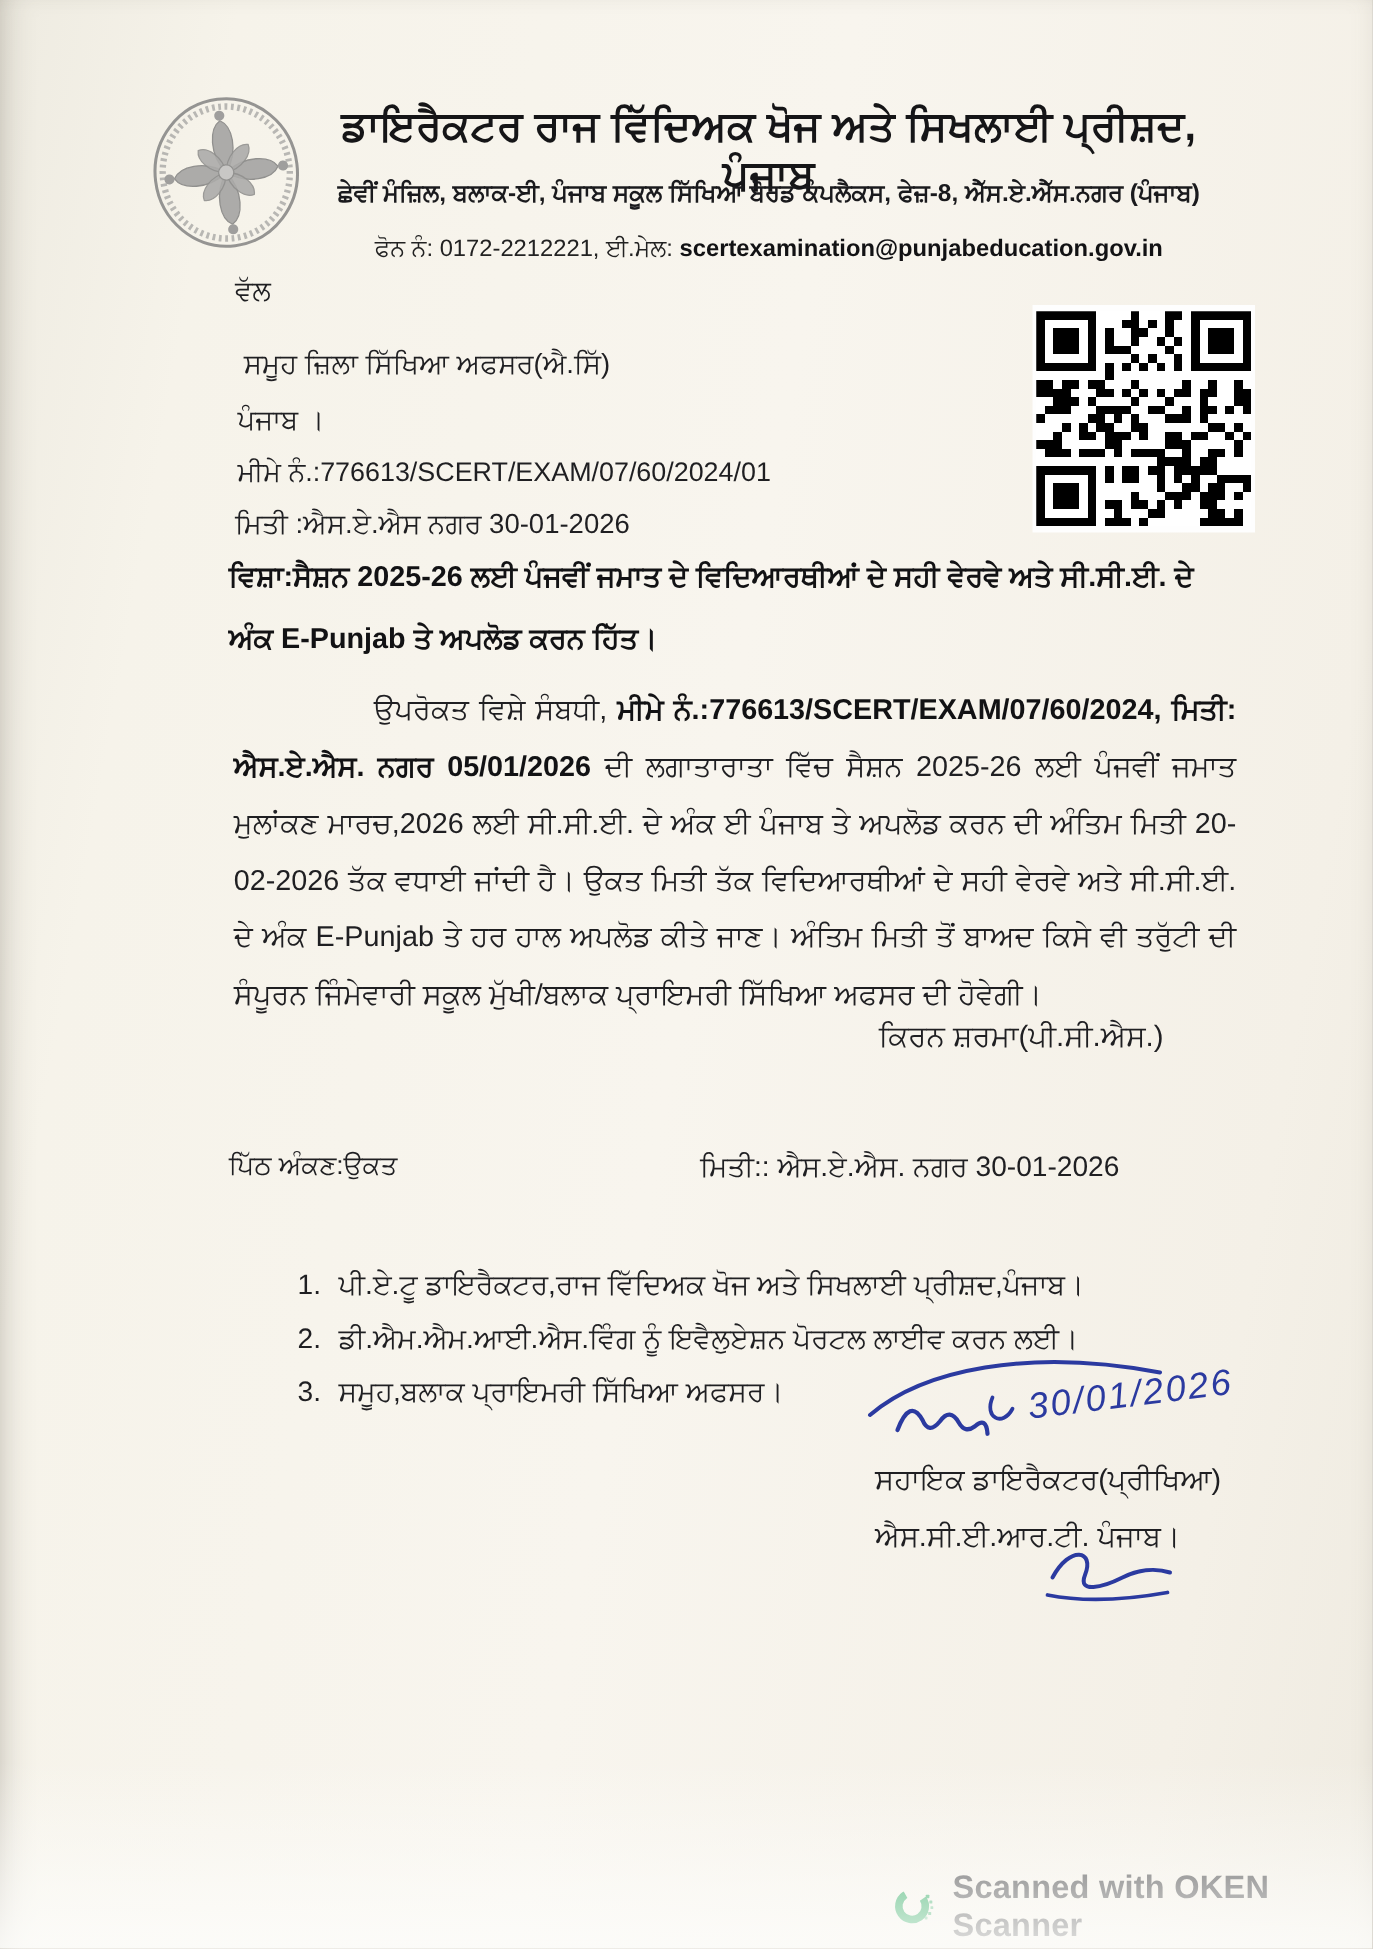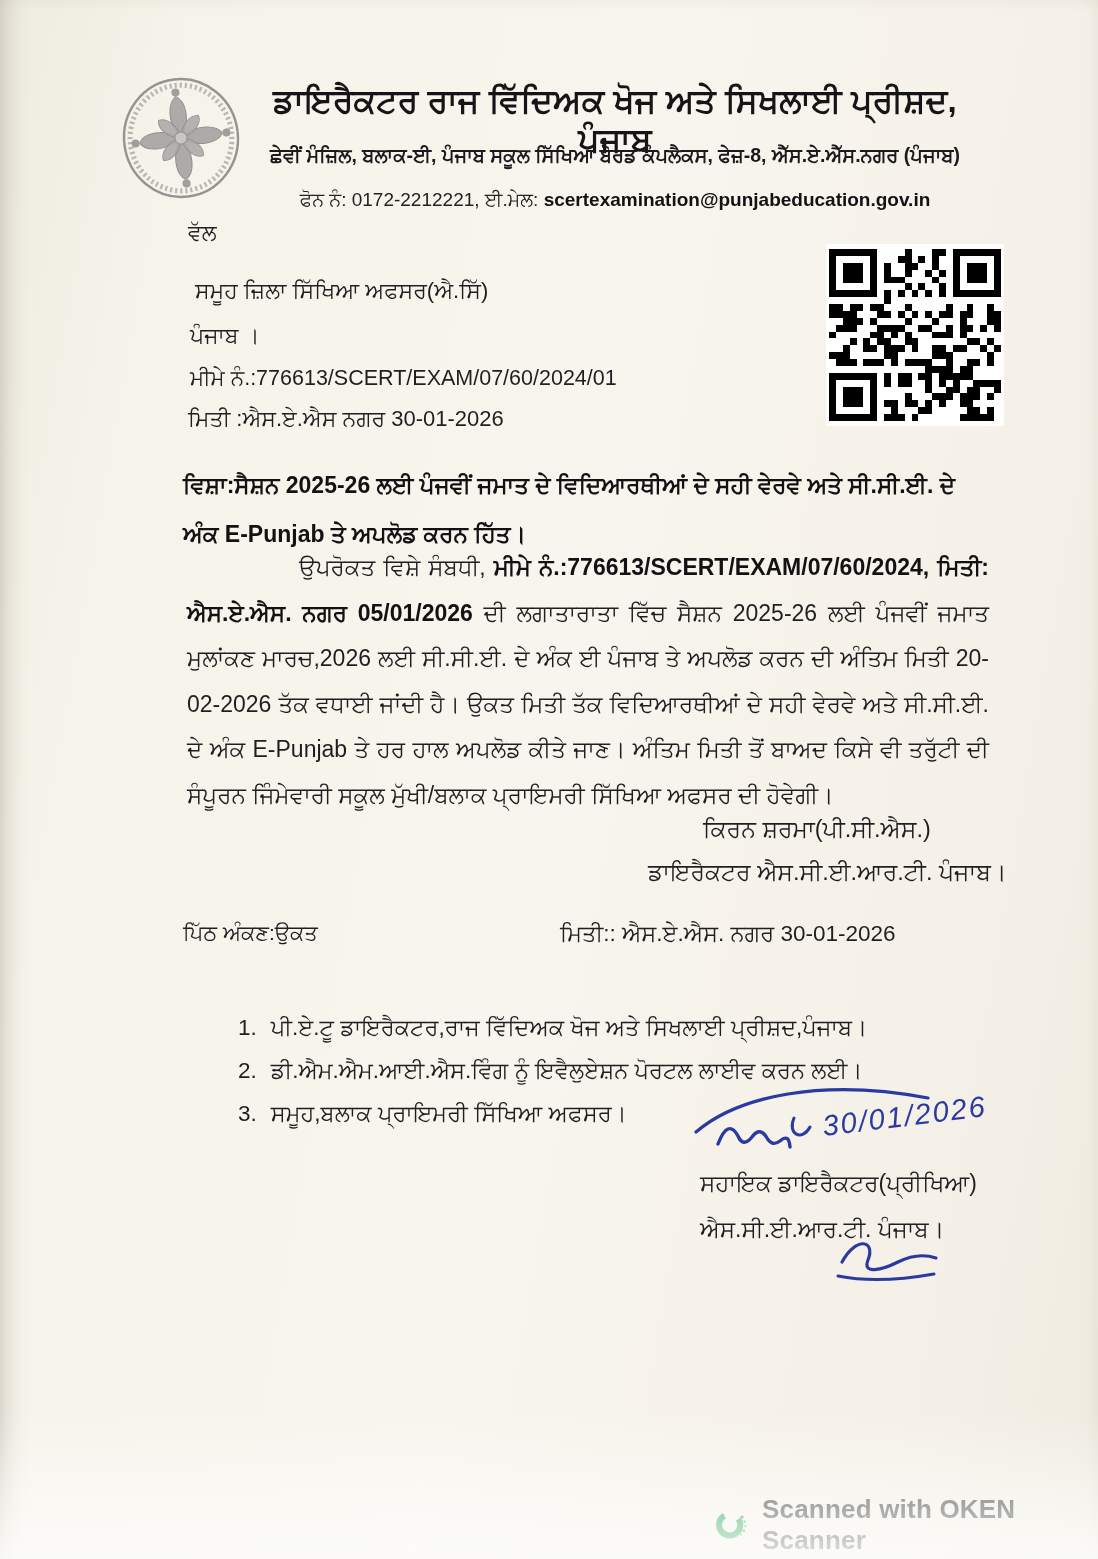"ਵਿਸ਼ਾ:ਸੈਸ਼ਨ 2025-26 ਲਈ ਪੰਜਵੀਂ ਜਮਾਤ" .subject { top: 461px -> 437px }
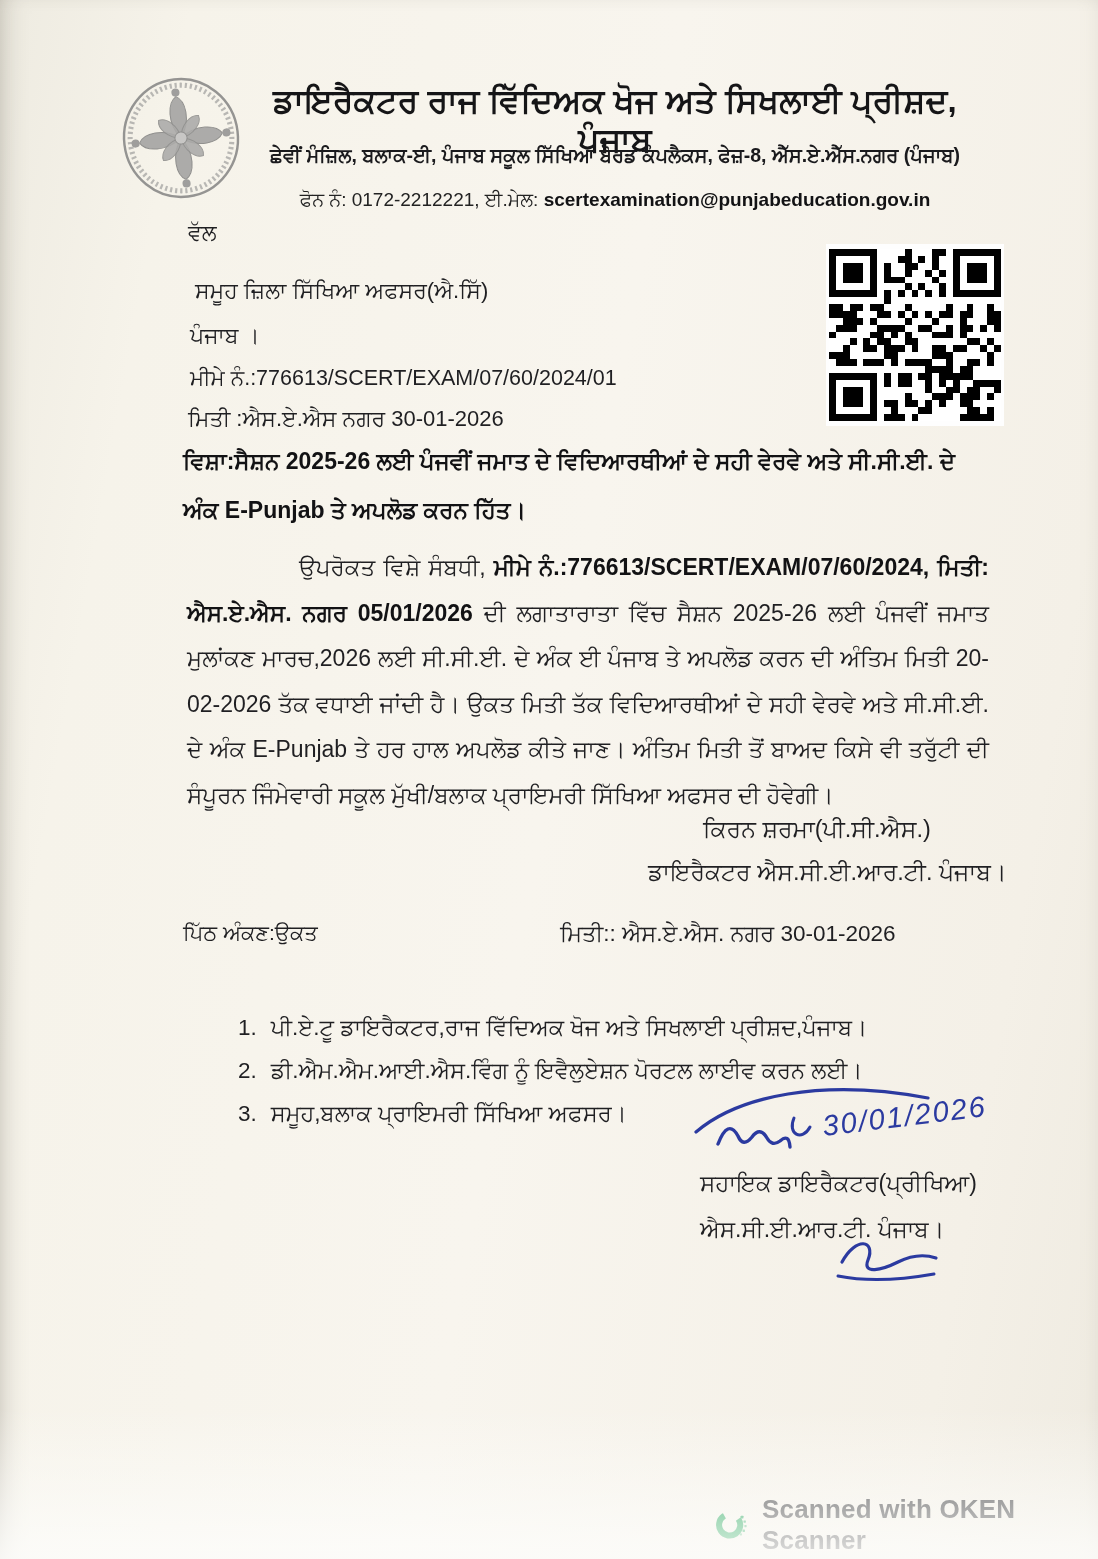"ਡਾਇਰੈਕਟਰ ਐਸ.ਸੀ.ਈ.ਆਰ.ਟੀ. ਪੰਜਾਬ।" div.abs { html: <div>ਡਾਇਰੈਕਟਰ ਐਸ.ਸੀ.ਈ.ਆਰ.ਟੀ. ਪੰਜਾਬ।</div> -> none }
